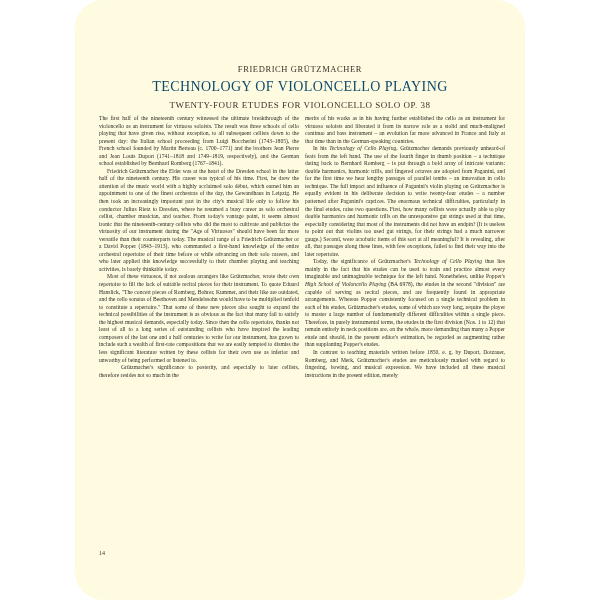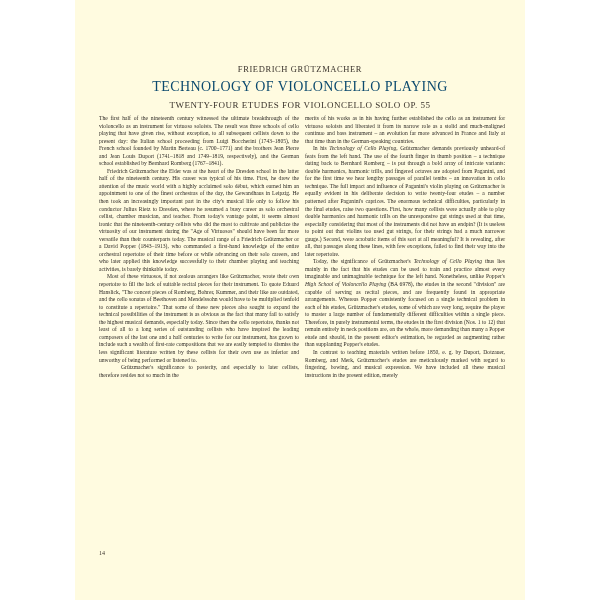"FRIEDRICH GRÜTZMACHER" .page { border-radius: none -> 28px }
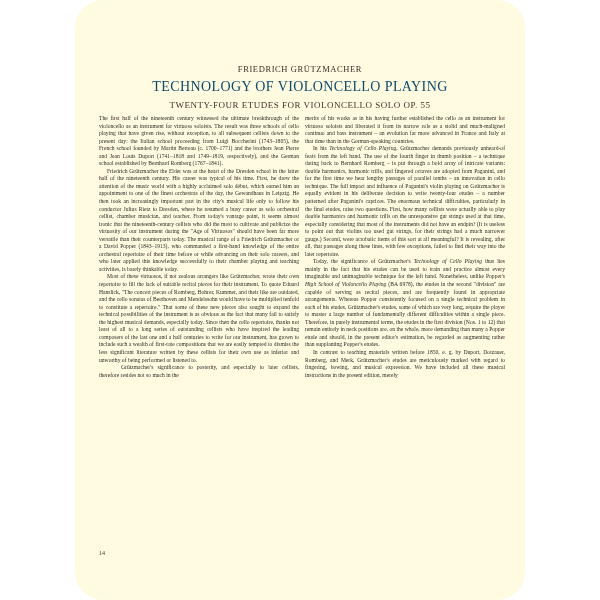"TWENTY-FOUR ETUDES FOR VIOLONCELLO SOLO" div.subtitle { text: 55 -> 38 }
